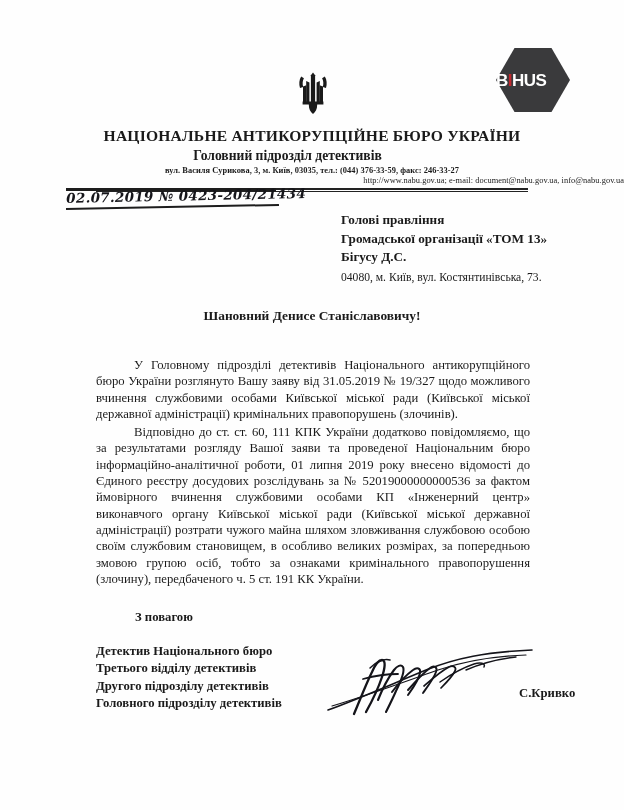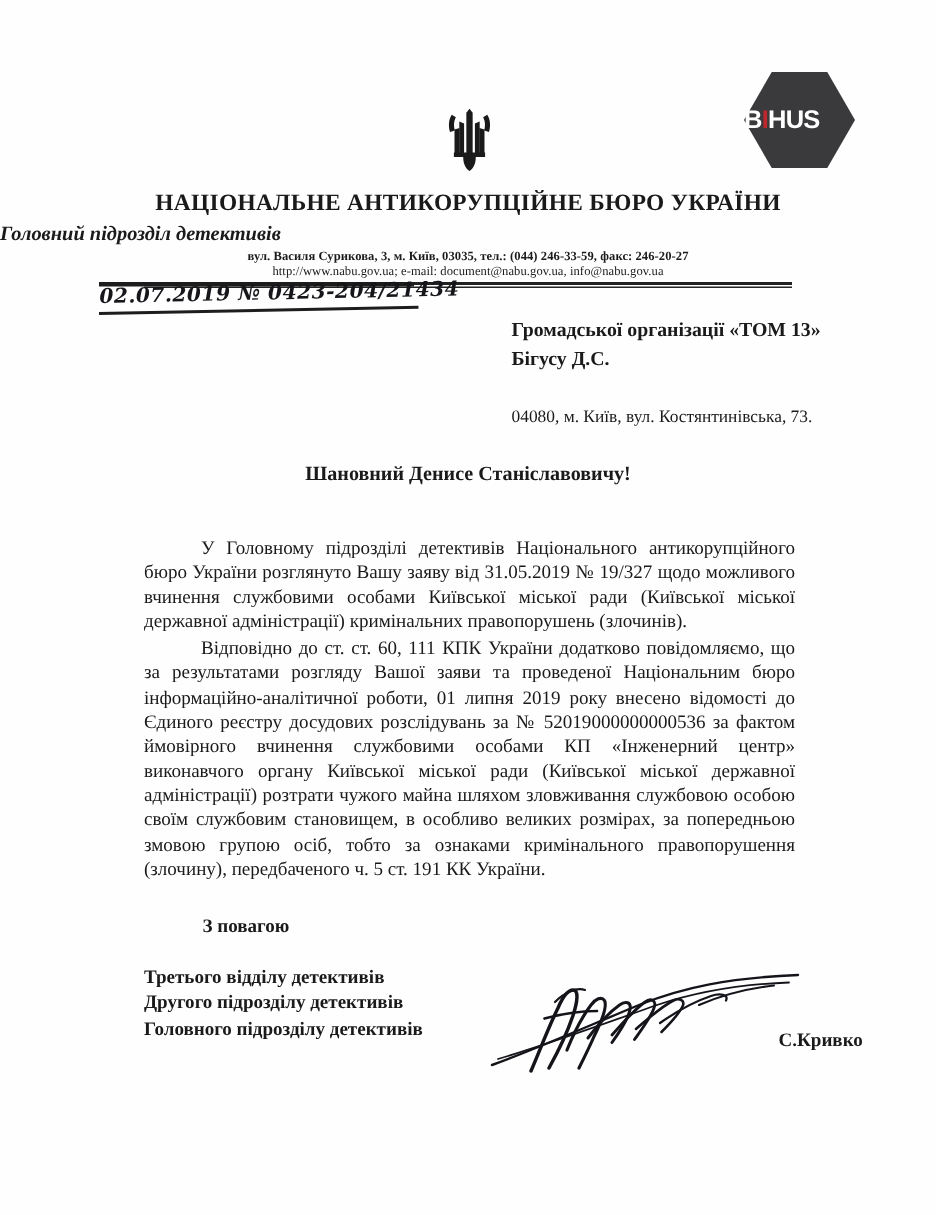"Головний підрозділ детективів" .org-sub { font-style: italic -> none; text-align: none -> center }
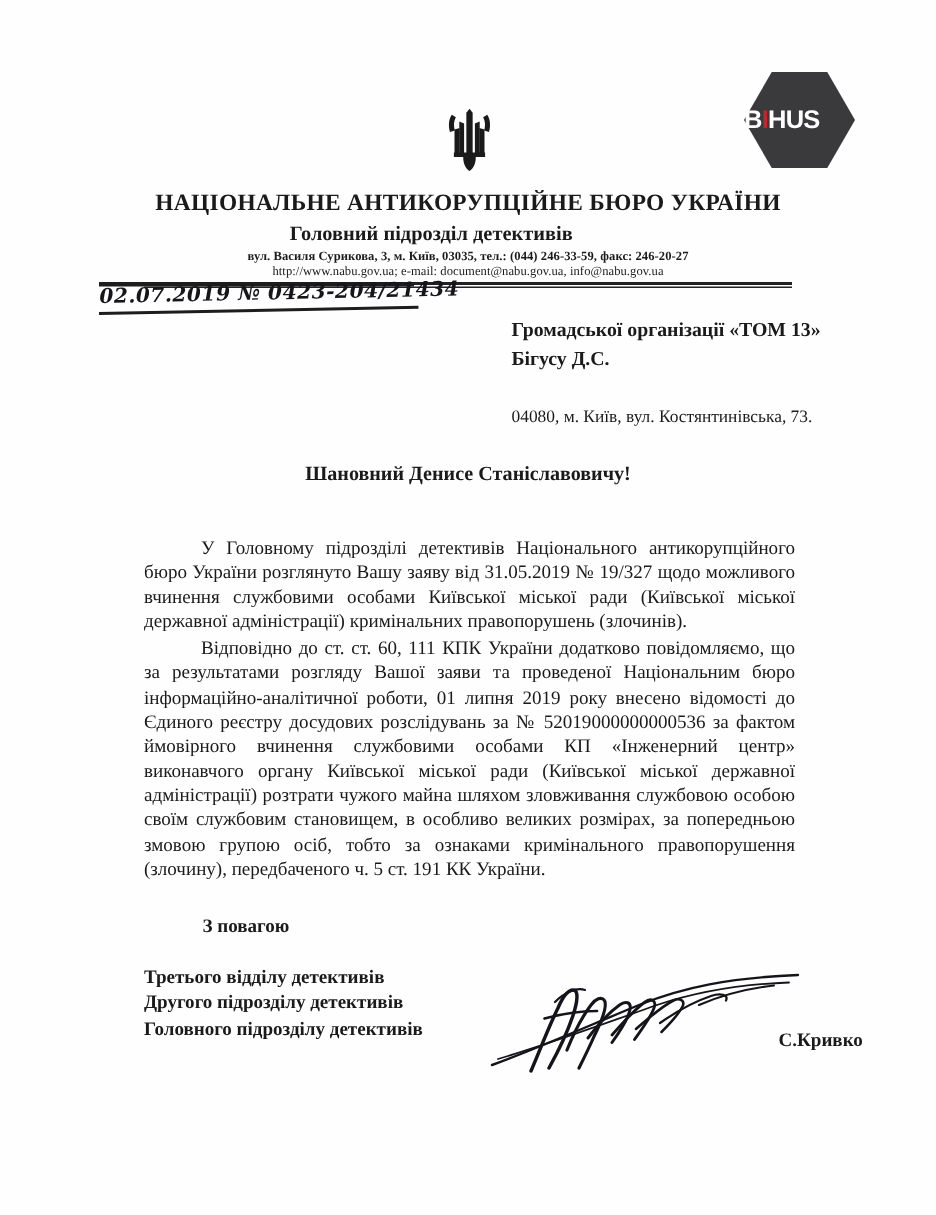"вул. Василя Сурикова, 3, м." div.org-addr { text: 246-33-59, факс: 246-20-27 -> 376-33-59, факс: 246-33-27 }
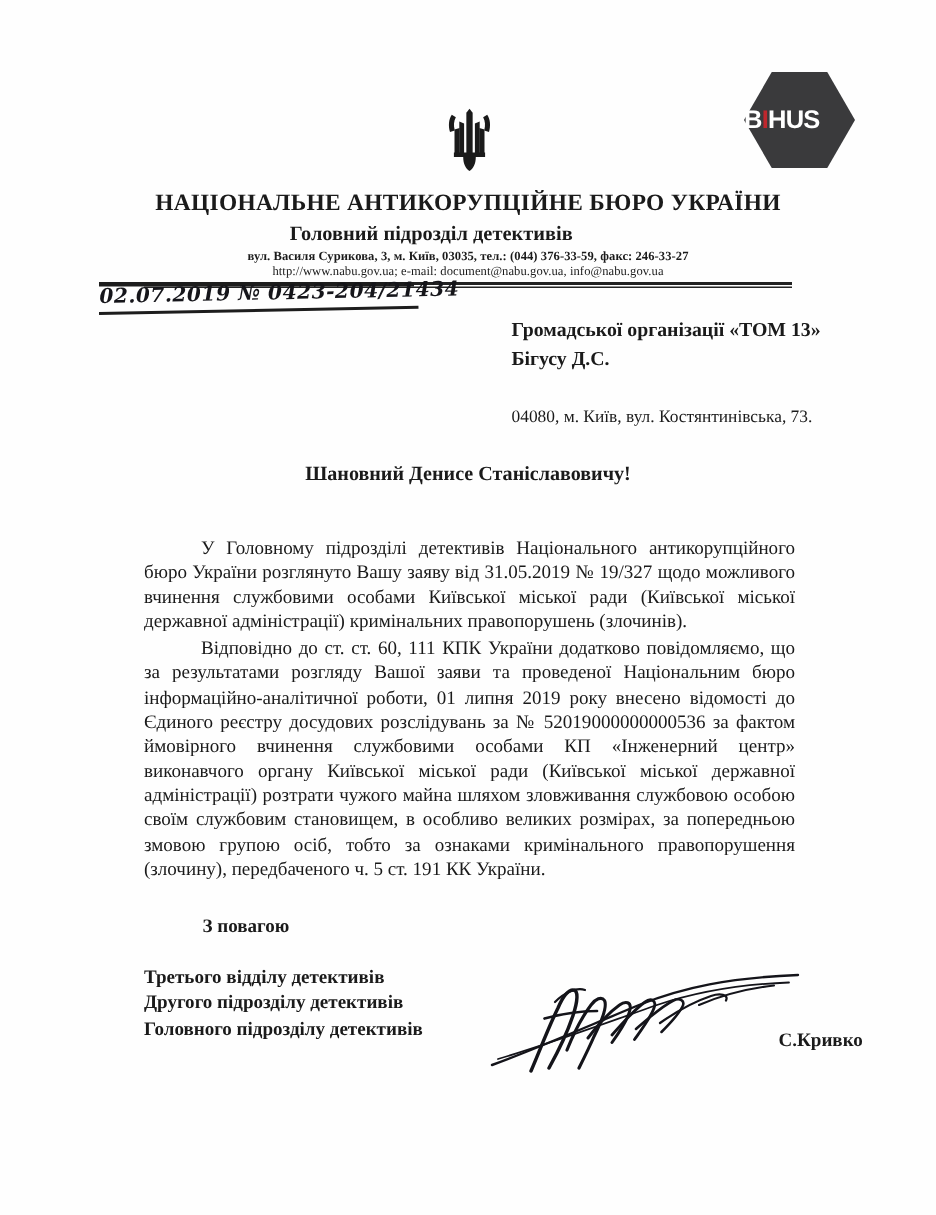"http://www.nabu.gov.ua; e-mail:" .org-web { text-align: center -> right }
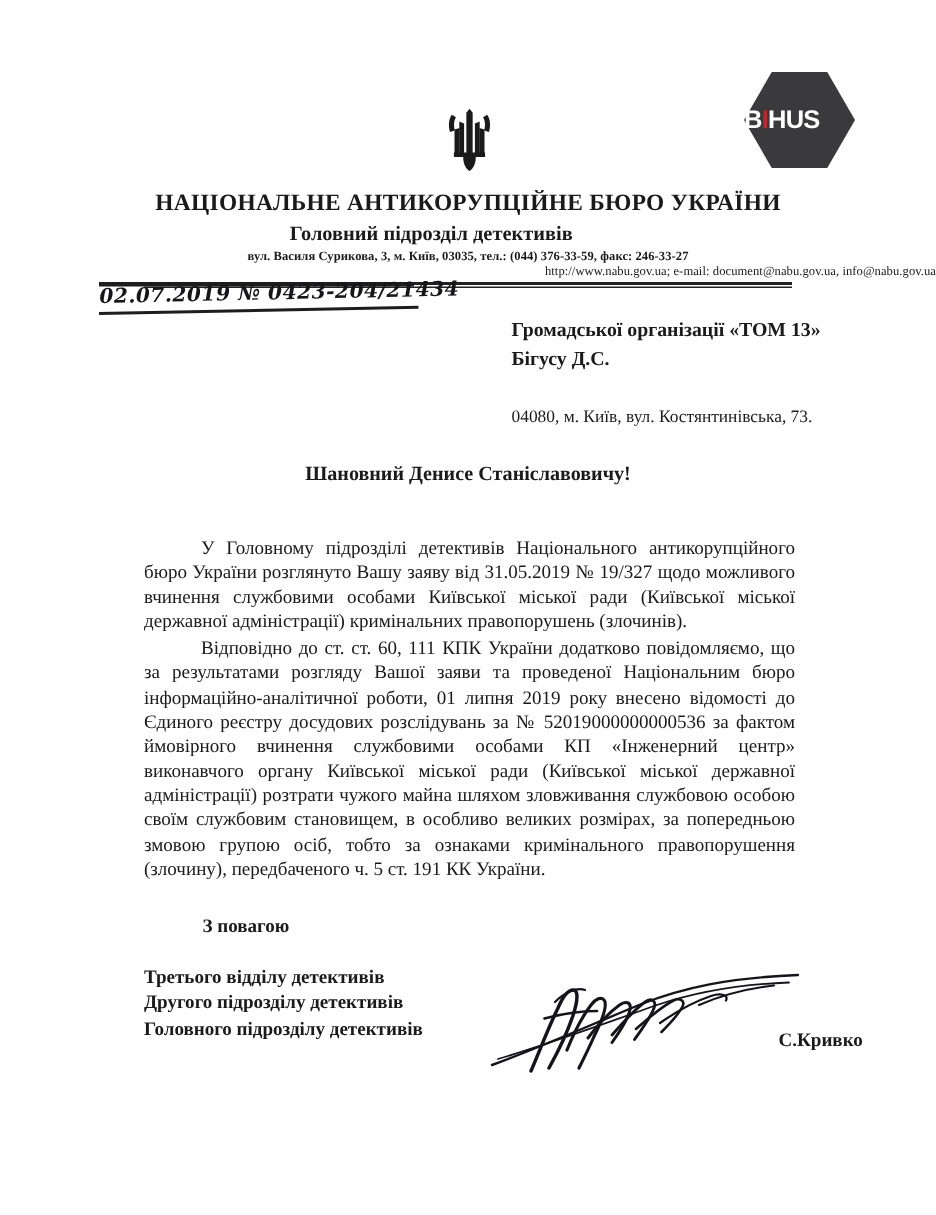"Голові правління" div { html: none -> <div>Голові правління</div> }
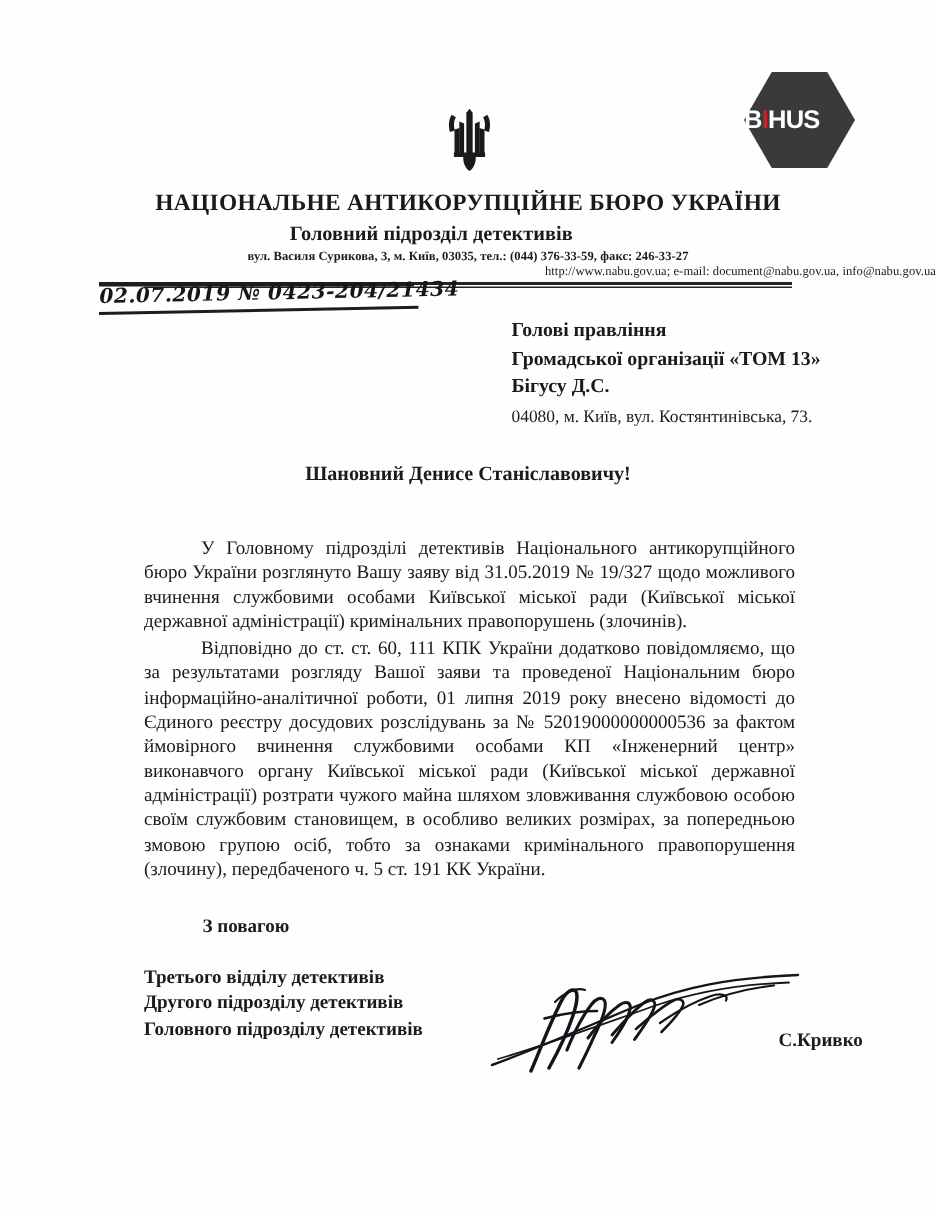"Детектив Національного бюро" div { html: none -> <div>Детектив Національного бюро</div> }
